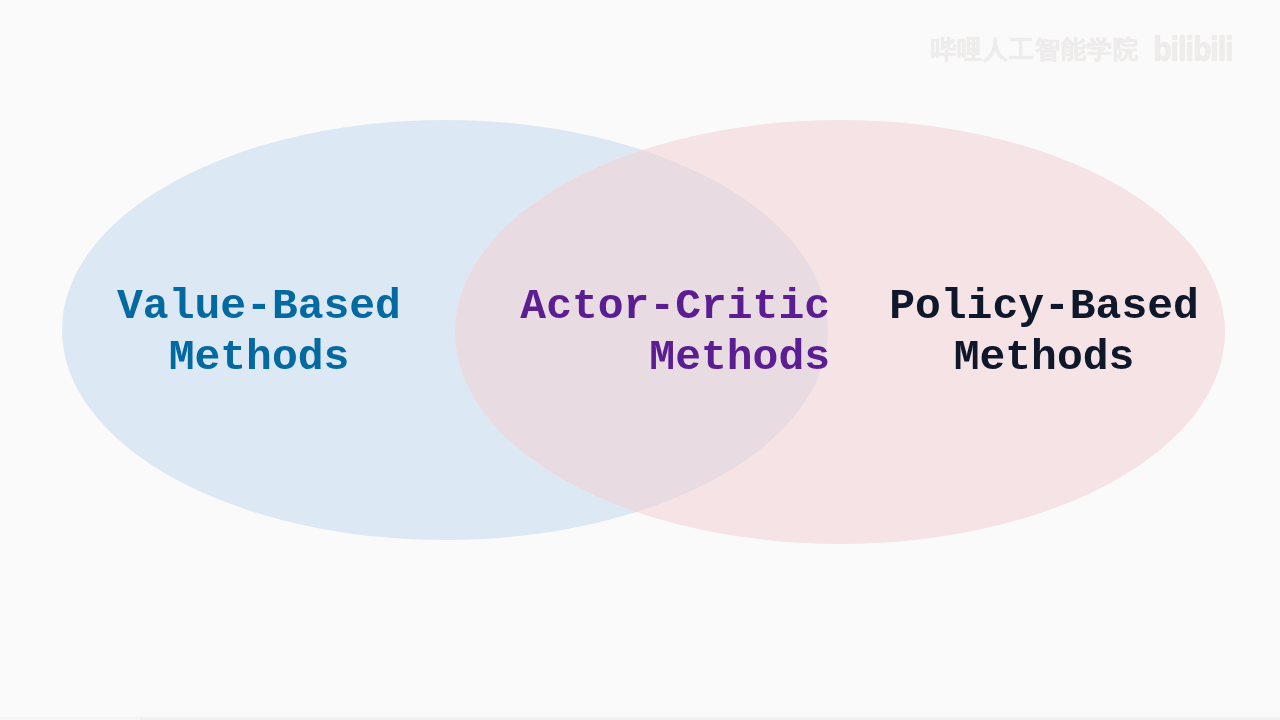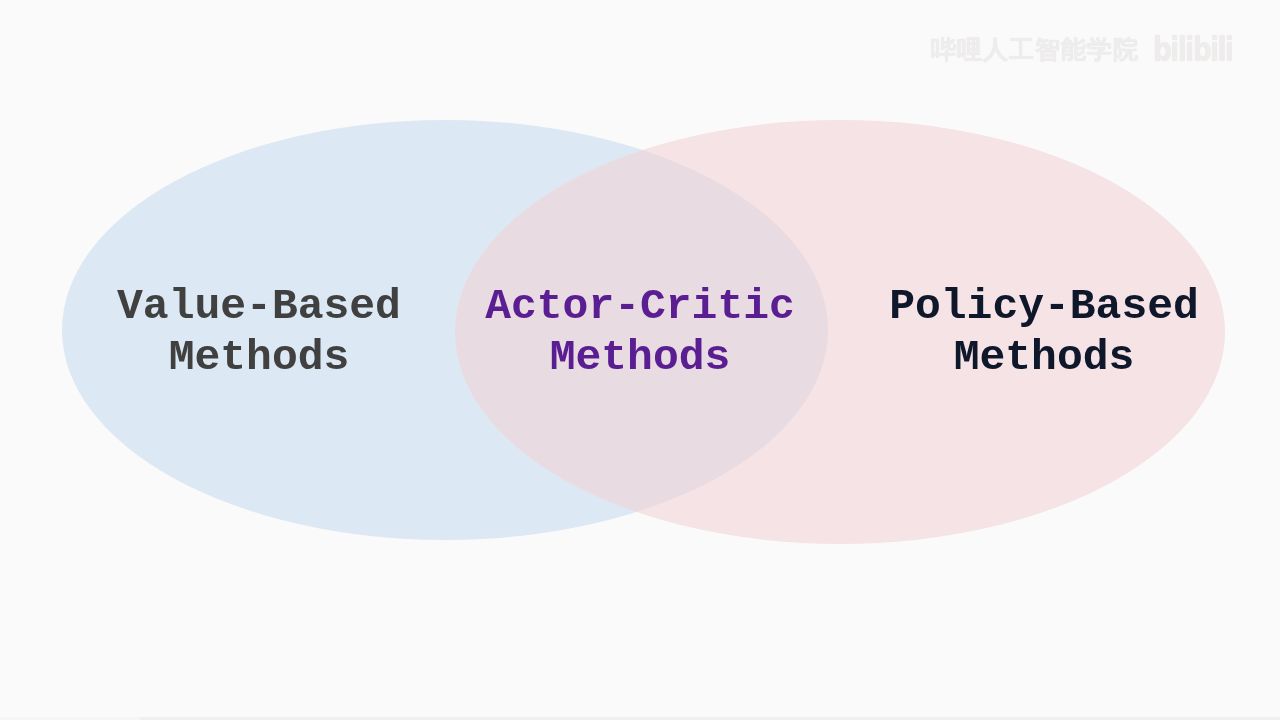"Value-Based" div.venn-label { color: #404040 -> #0369a1 }
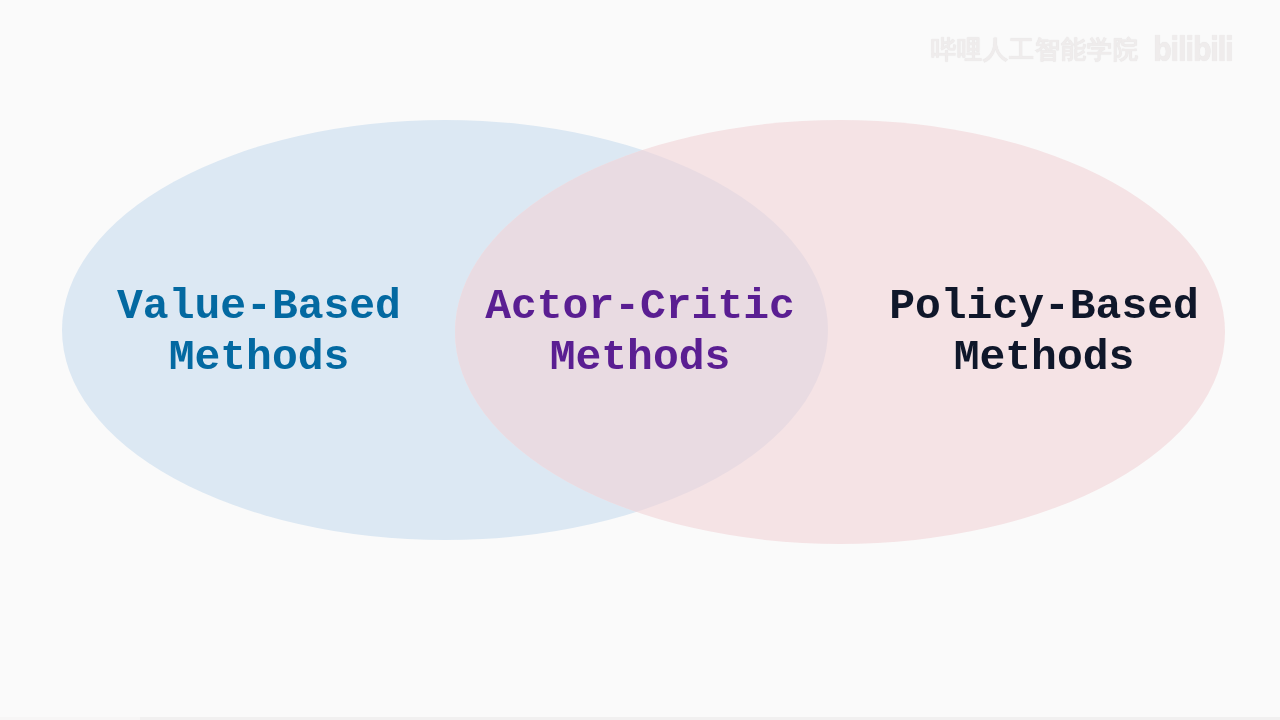"Actor-Critic" div.venn-label { align-items: none -> flex-end }
